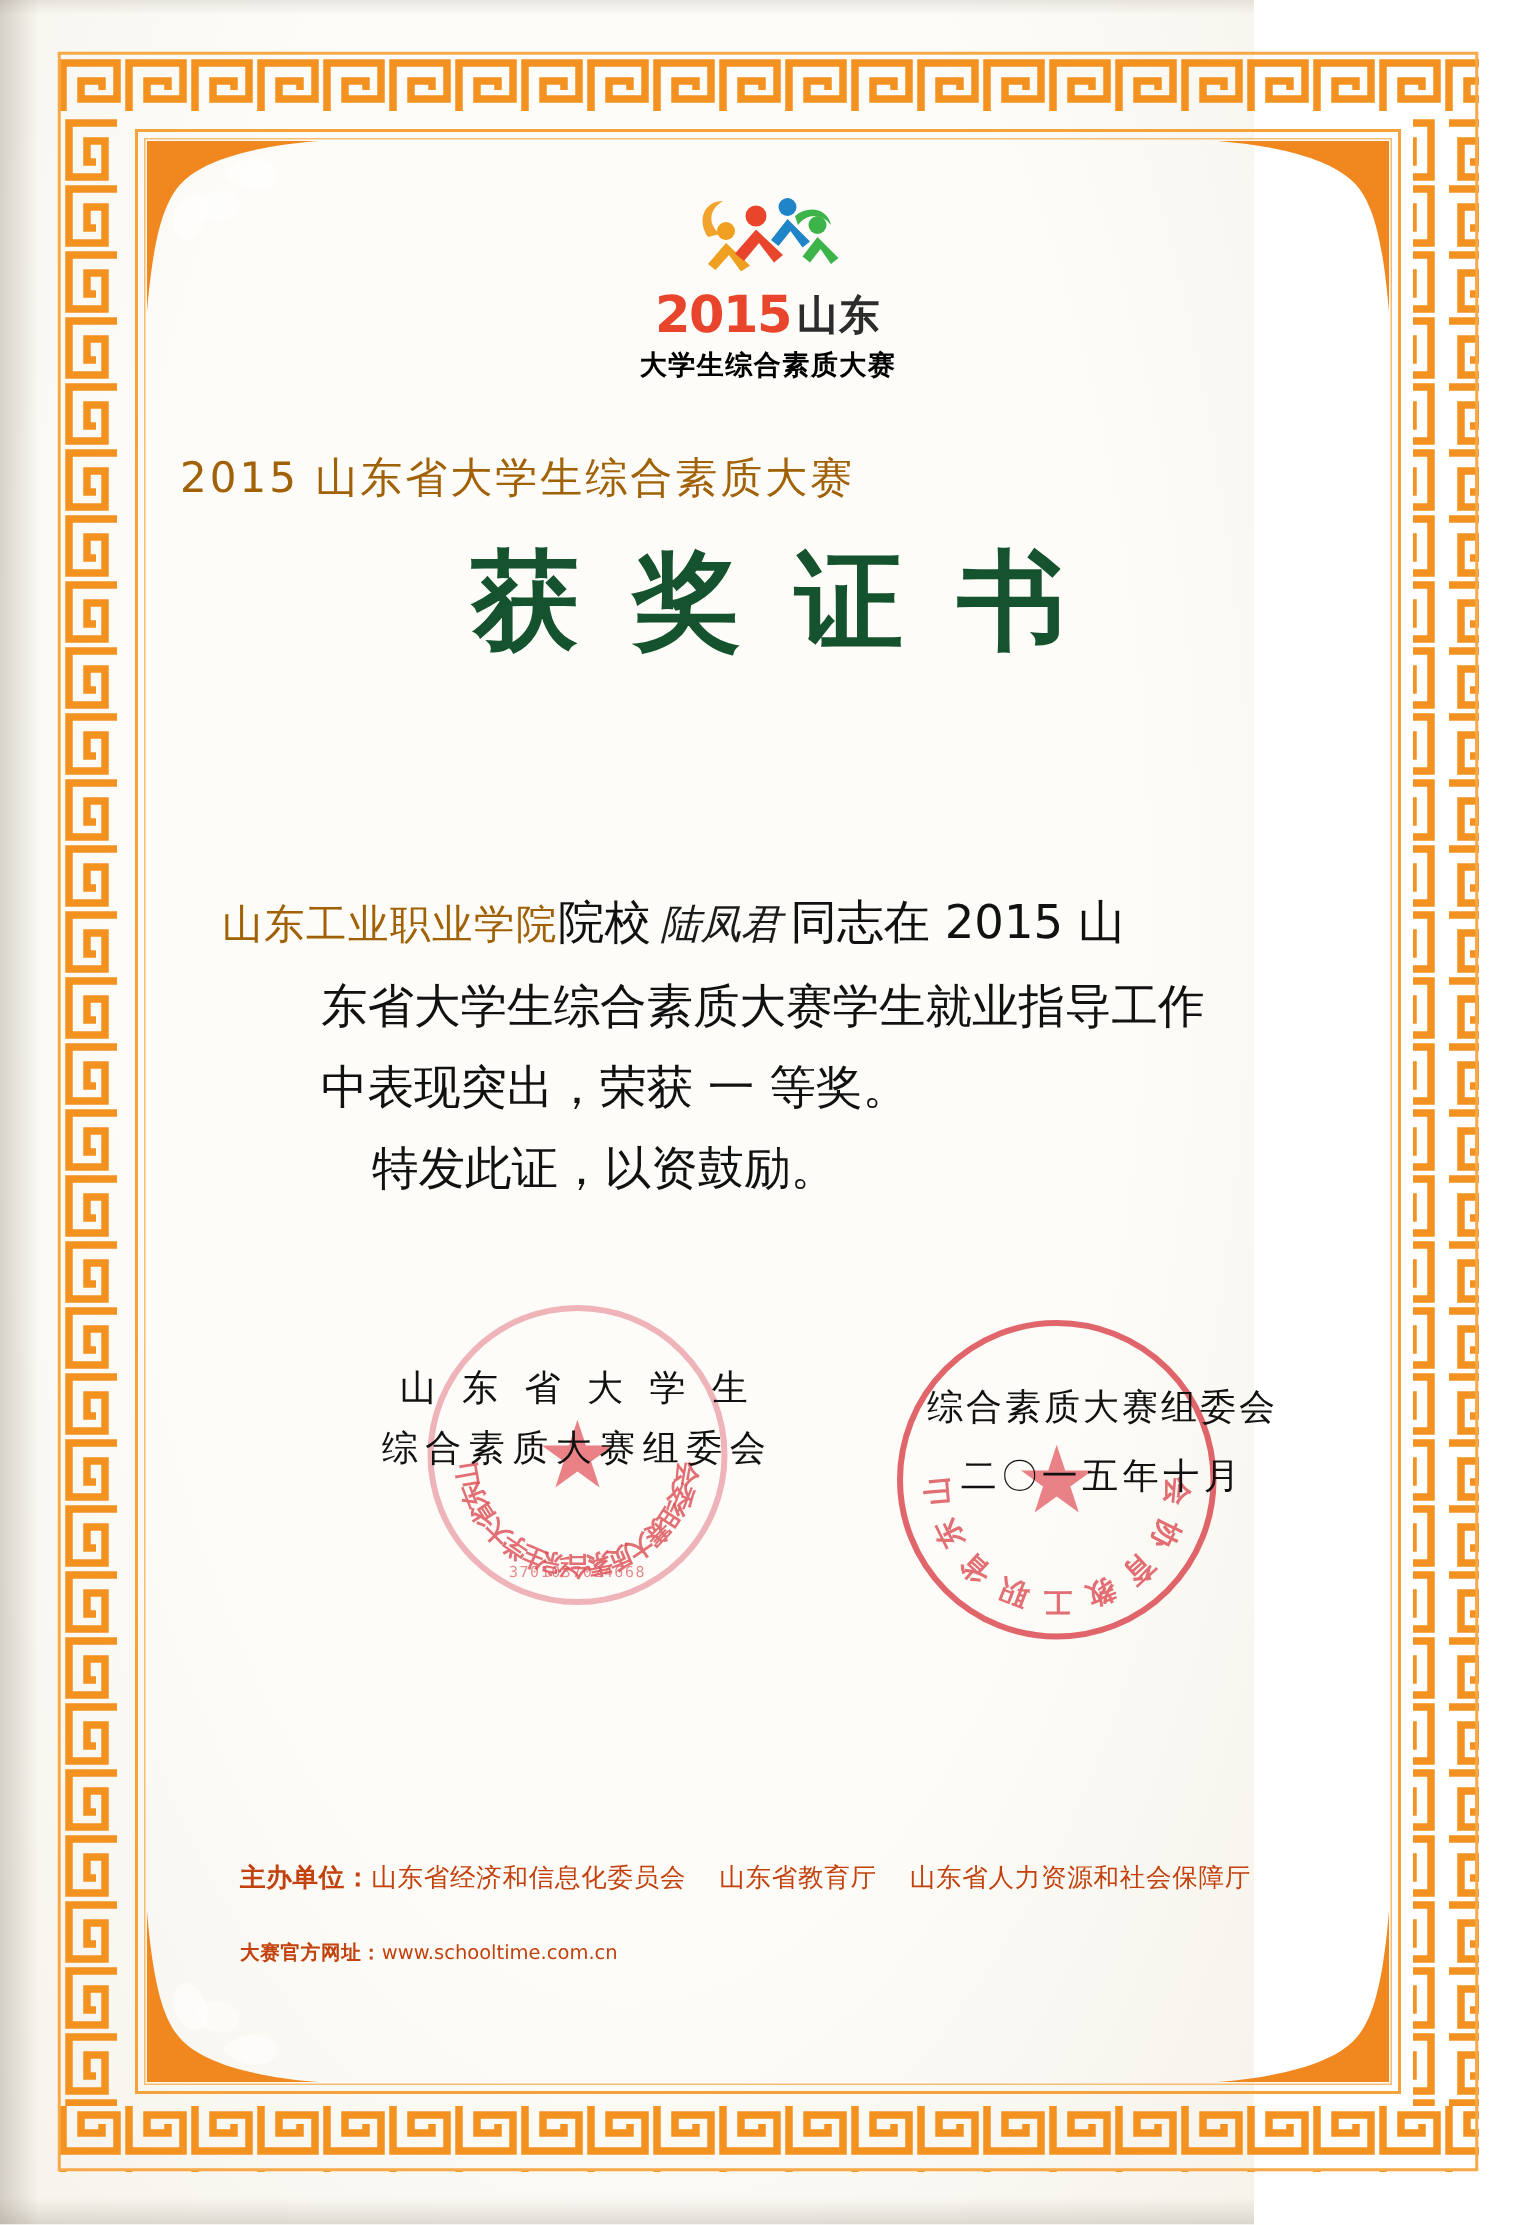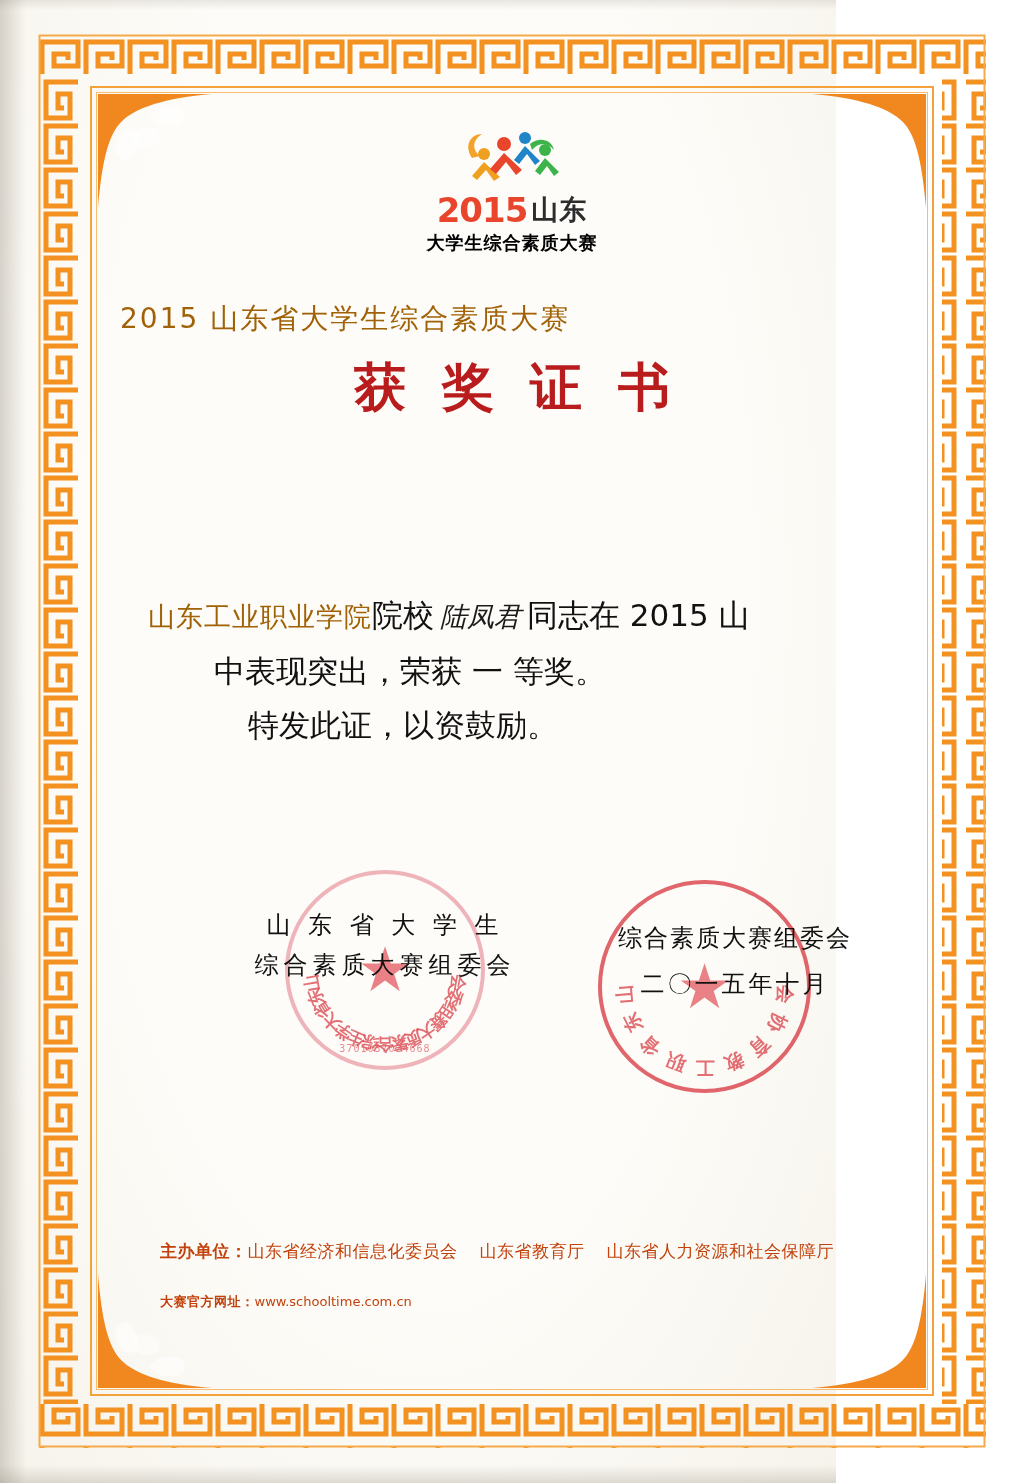"获奖证书" .title-line2 { color: #b91c1c -> #14532d; font-size: 52px -> 72px }
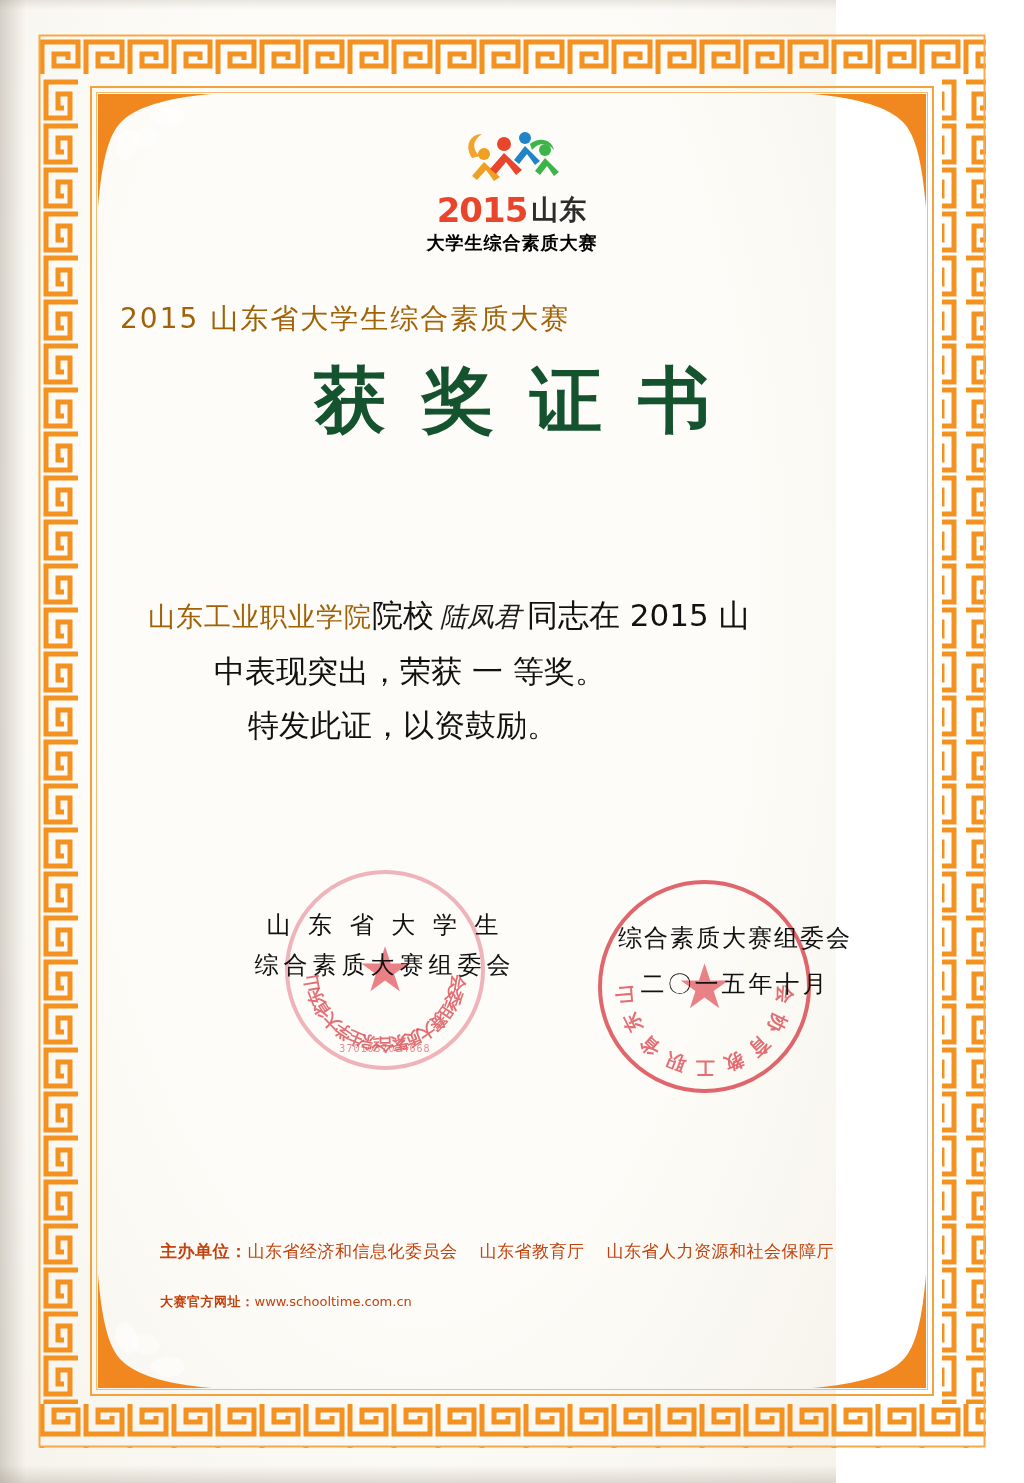"东省大学生综合素质大赛学生就业指导工作" div.body-line { html: none -> <div>东省大学生综合素质大赛学生就业指导工作</div> }
